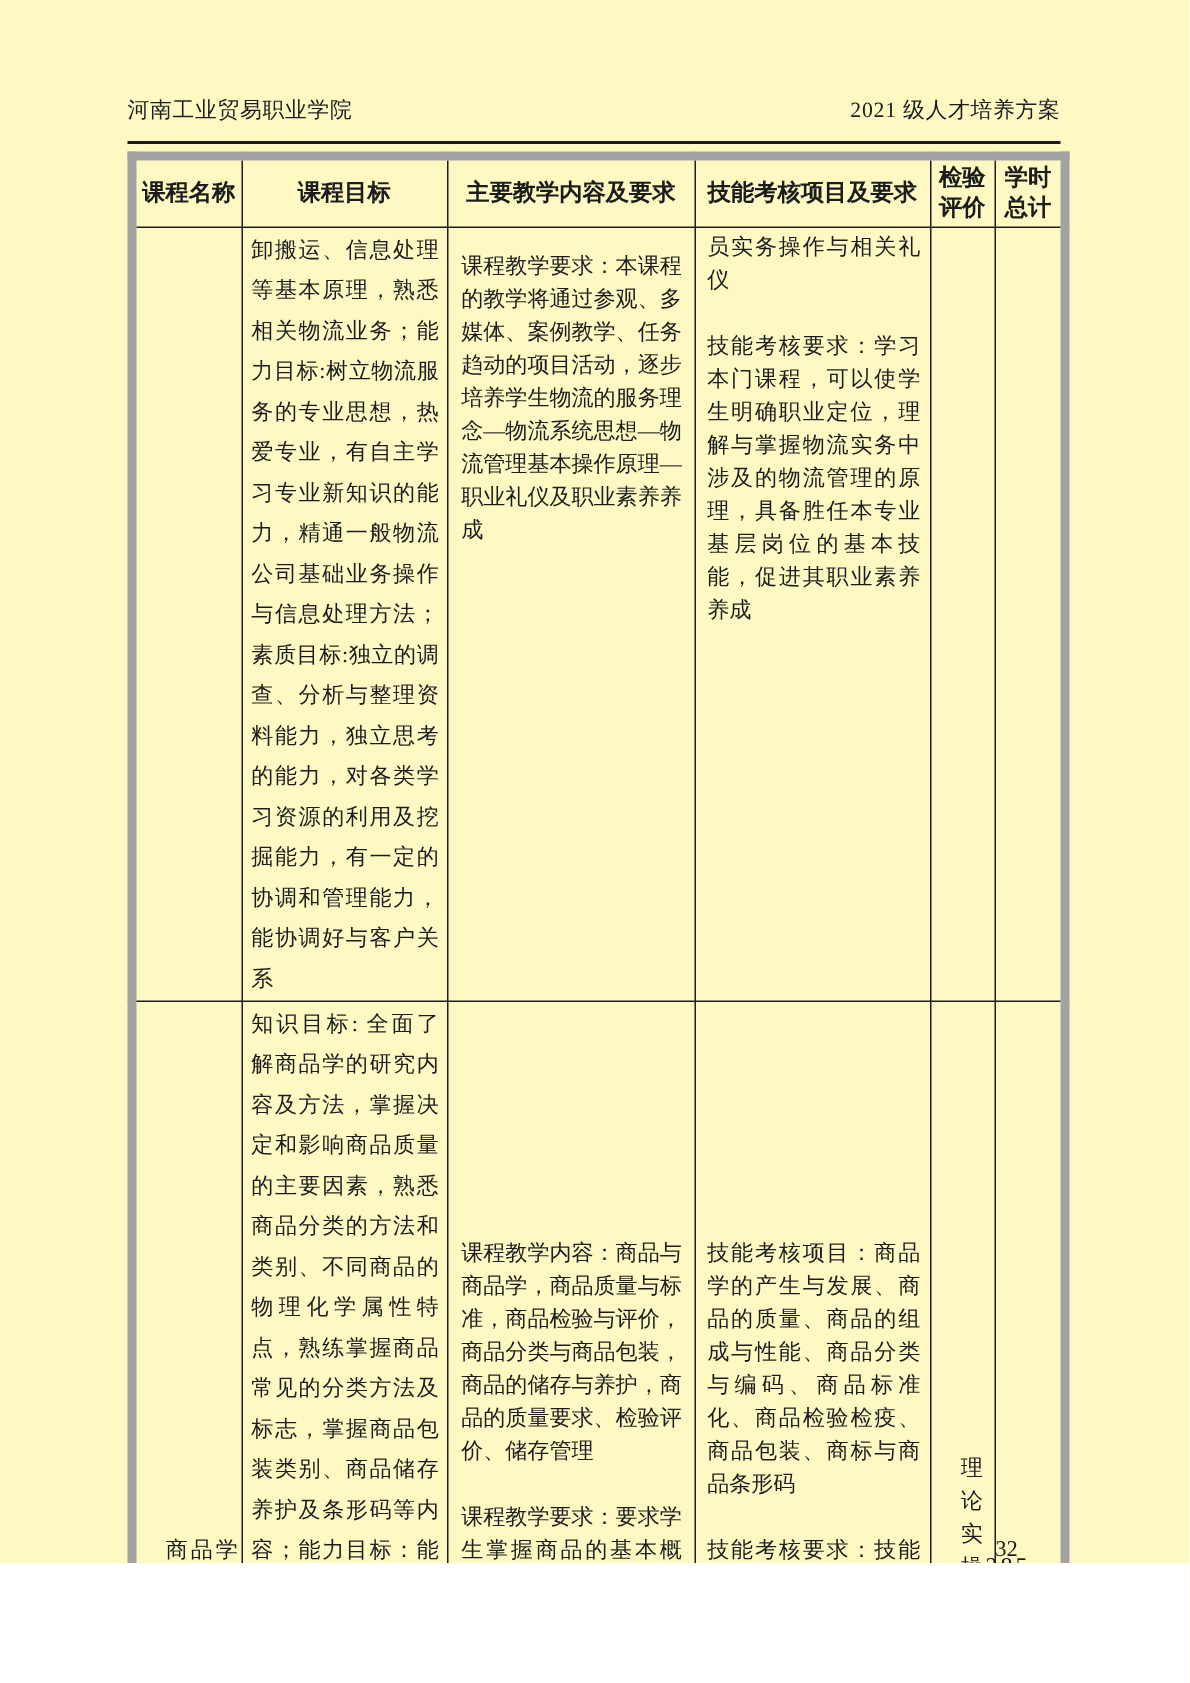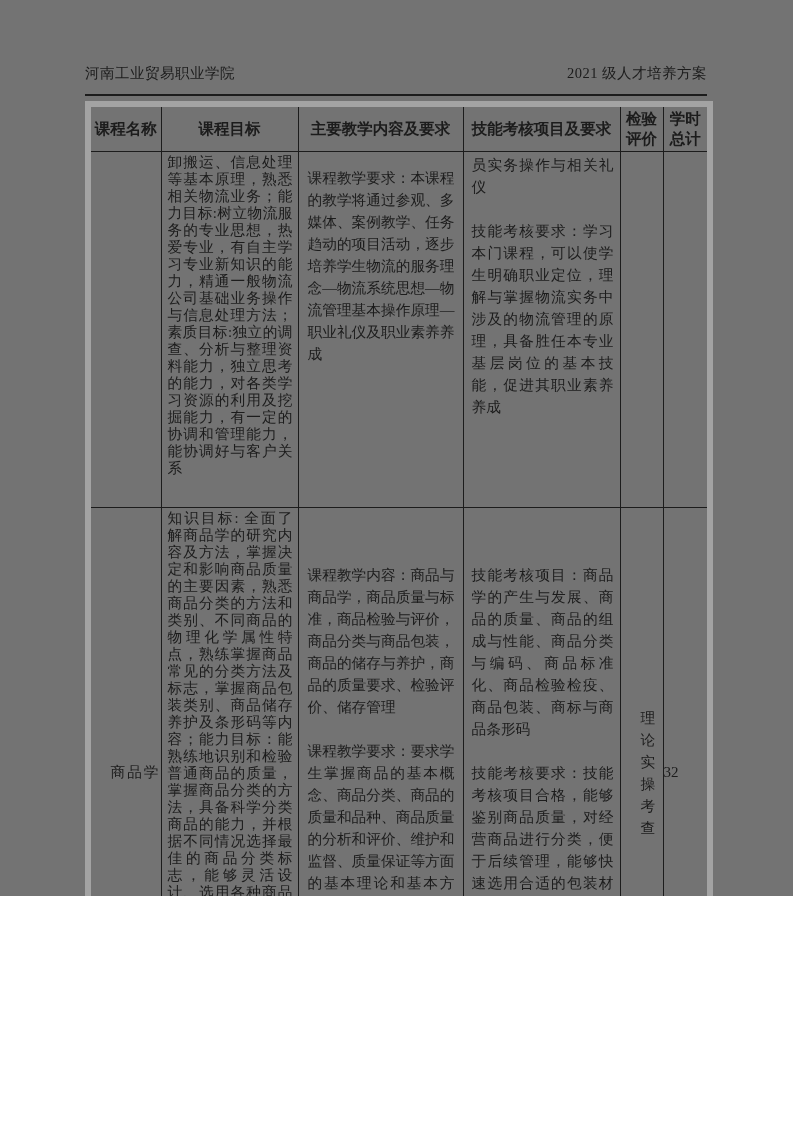"河南工业贸易职业学院" .page { background: #737373 -> #fef9c3; height: 896px -> 1042px }
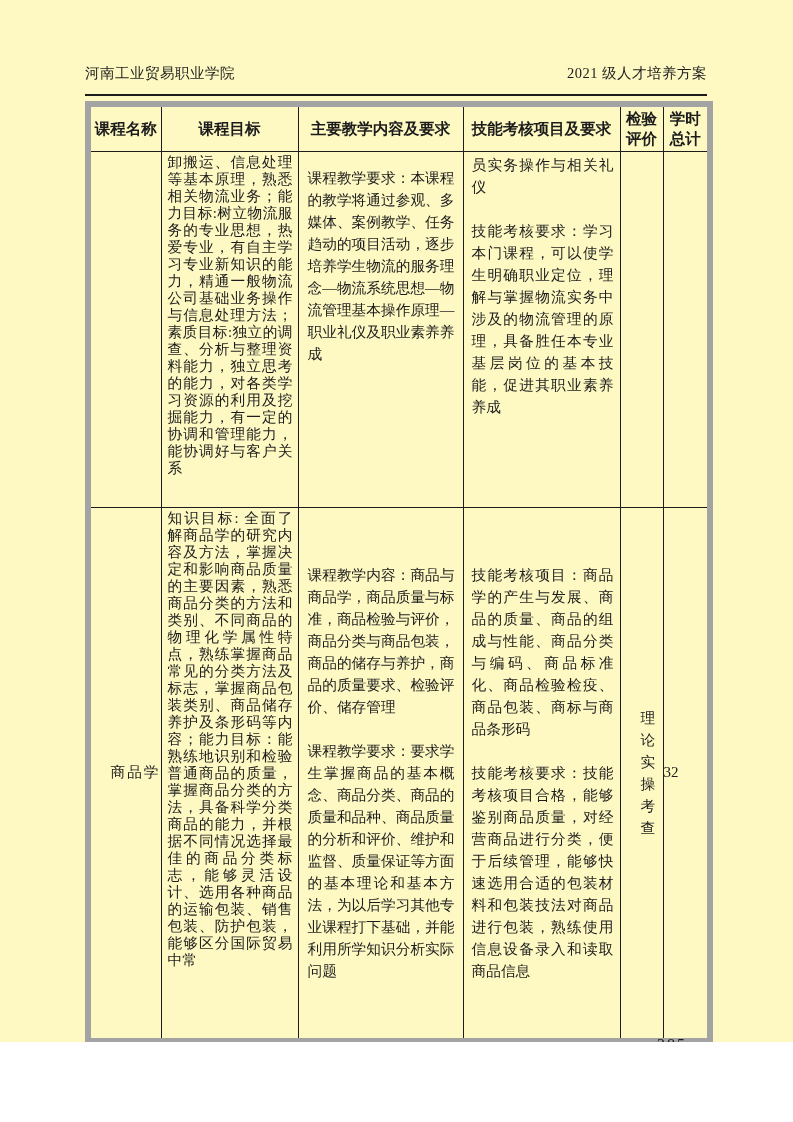"卸搬运、信息处理等基本原理，熟悉相关物流业务；能力目标:树立物流服务的专业思想，" .obj-cell { line-height: 17px -> 27px }
